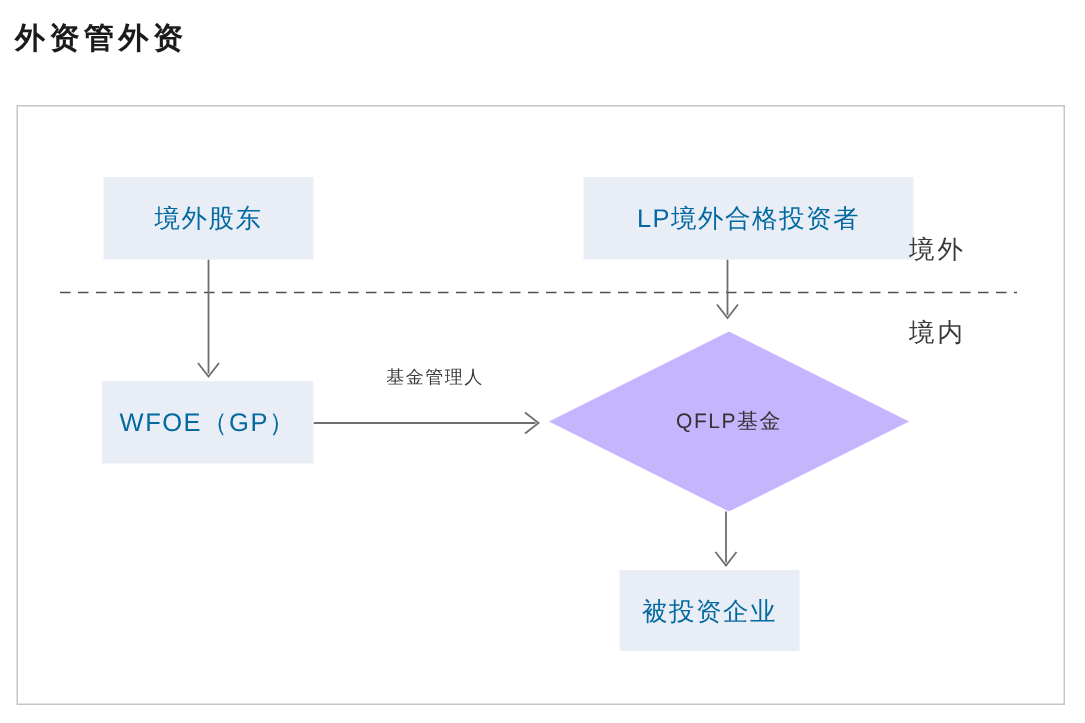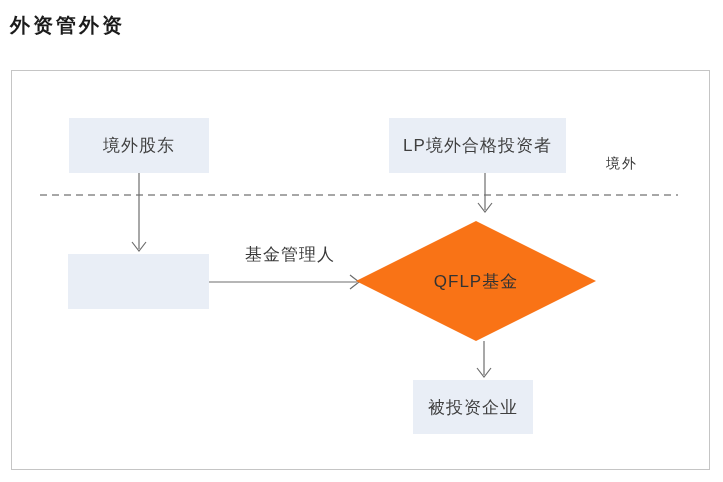"境外股东" .node { color: #404040 -> #0369a1 }
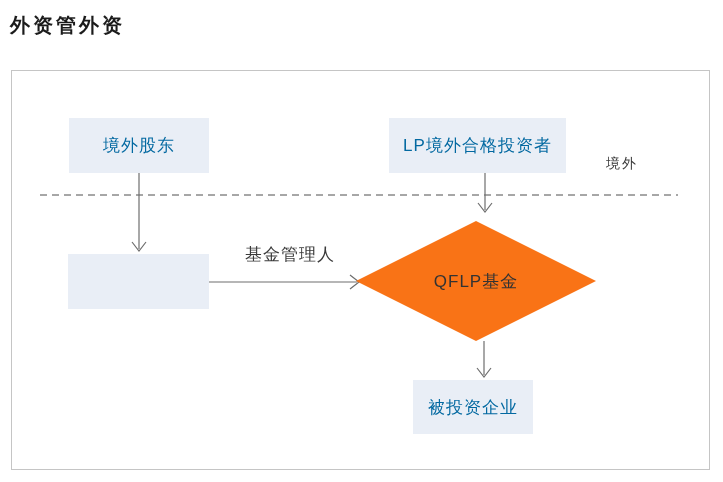"LP境外合格投资者" .node-lp-investor { width: 177px -> 220px }
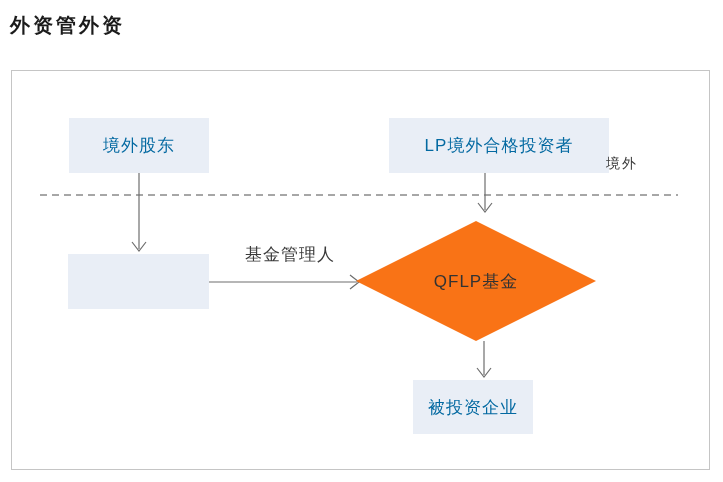"境外" .region-label { font-size: 14px -> 17px }
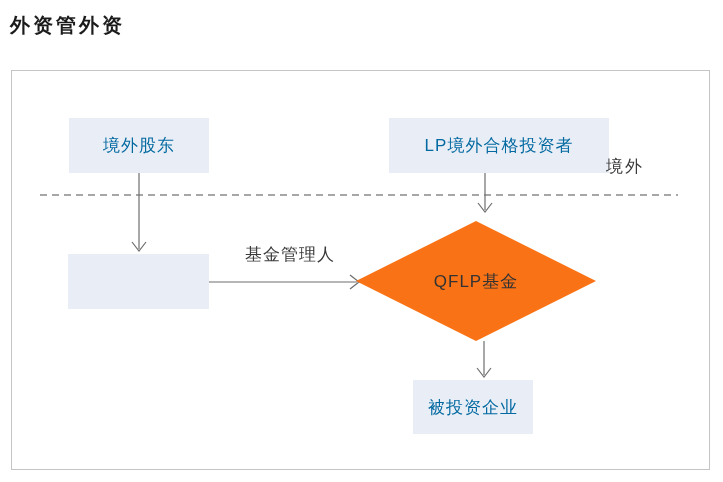"境内" div.region-label { html: none -> <div>境内</div> }
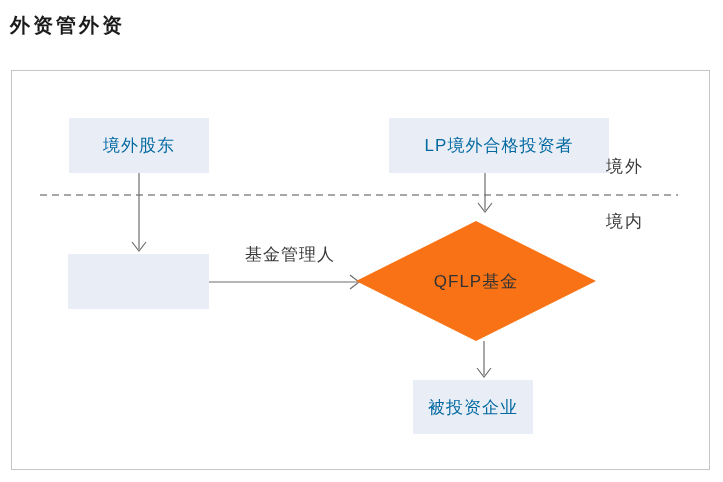"基金管理人" .edge-label { font-size: 17px -> 12px }
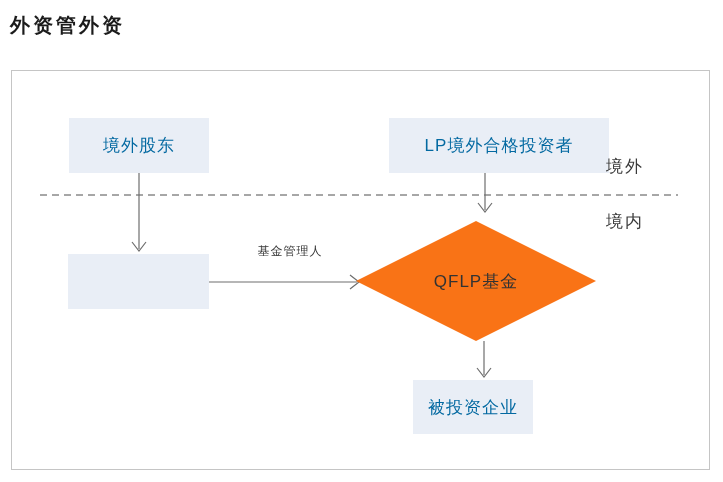"WFOE（GP）" span { html: none -> <span>WFOE（GP）</span> }
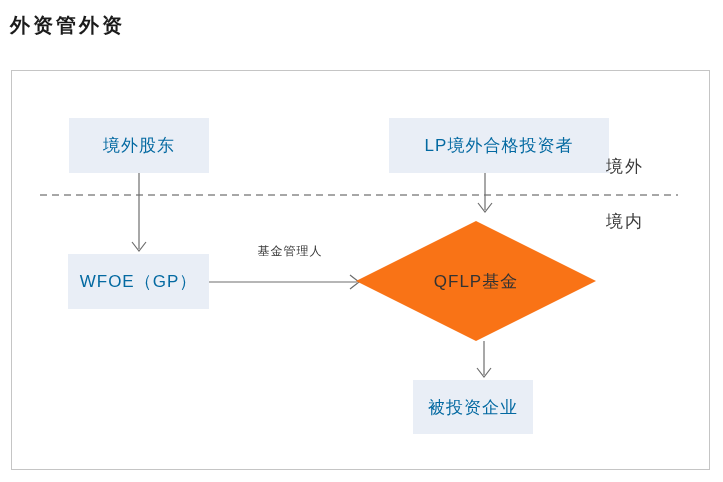"QFLP基金" .diamond { background: #f97316 -> #c4b5fd; font-size: 17px -> 14px; left: 344px -> 354px }
